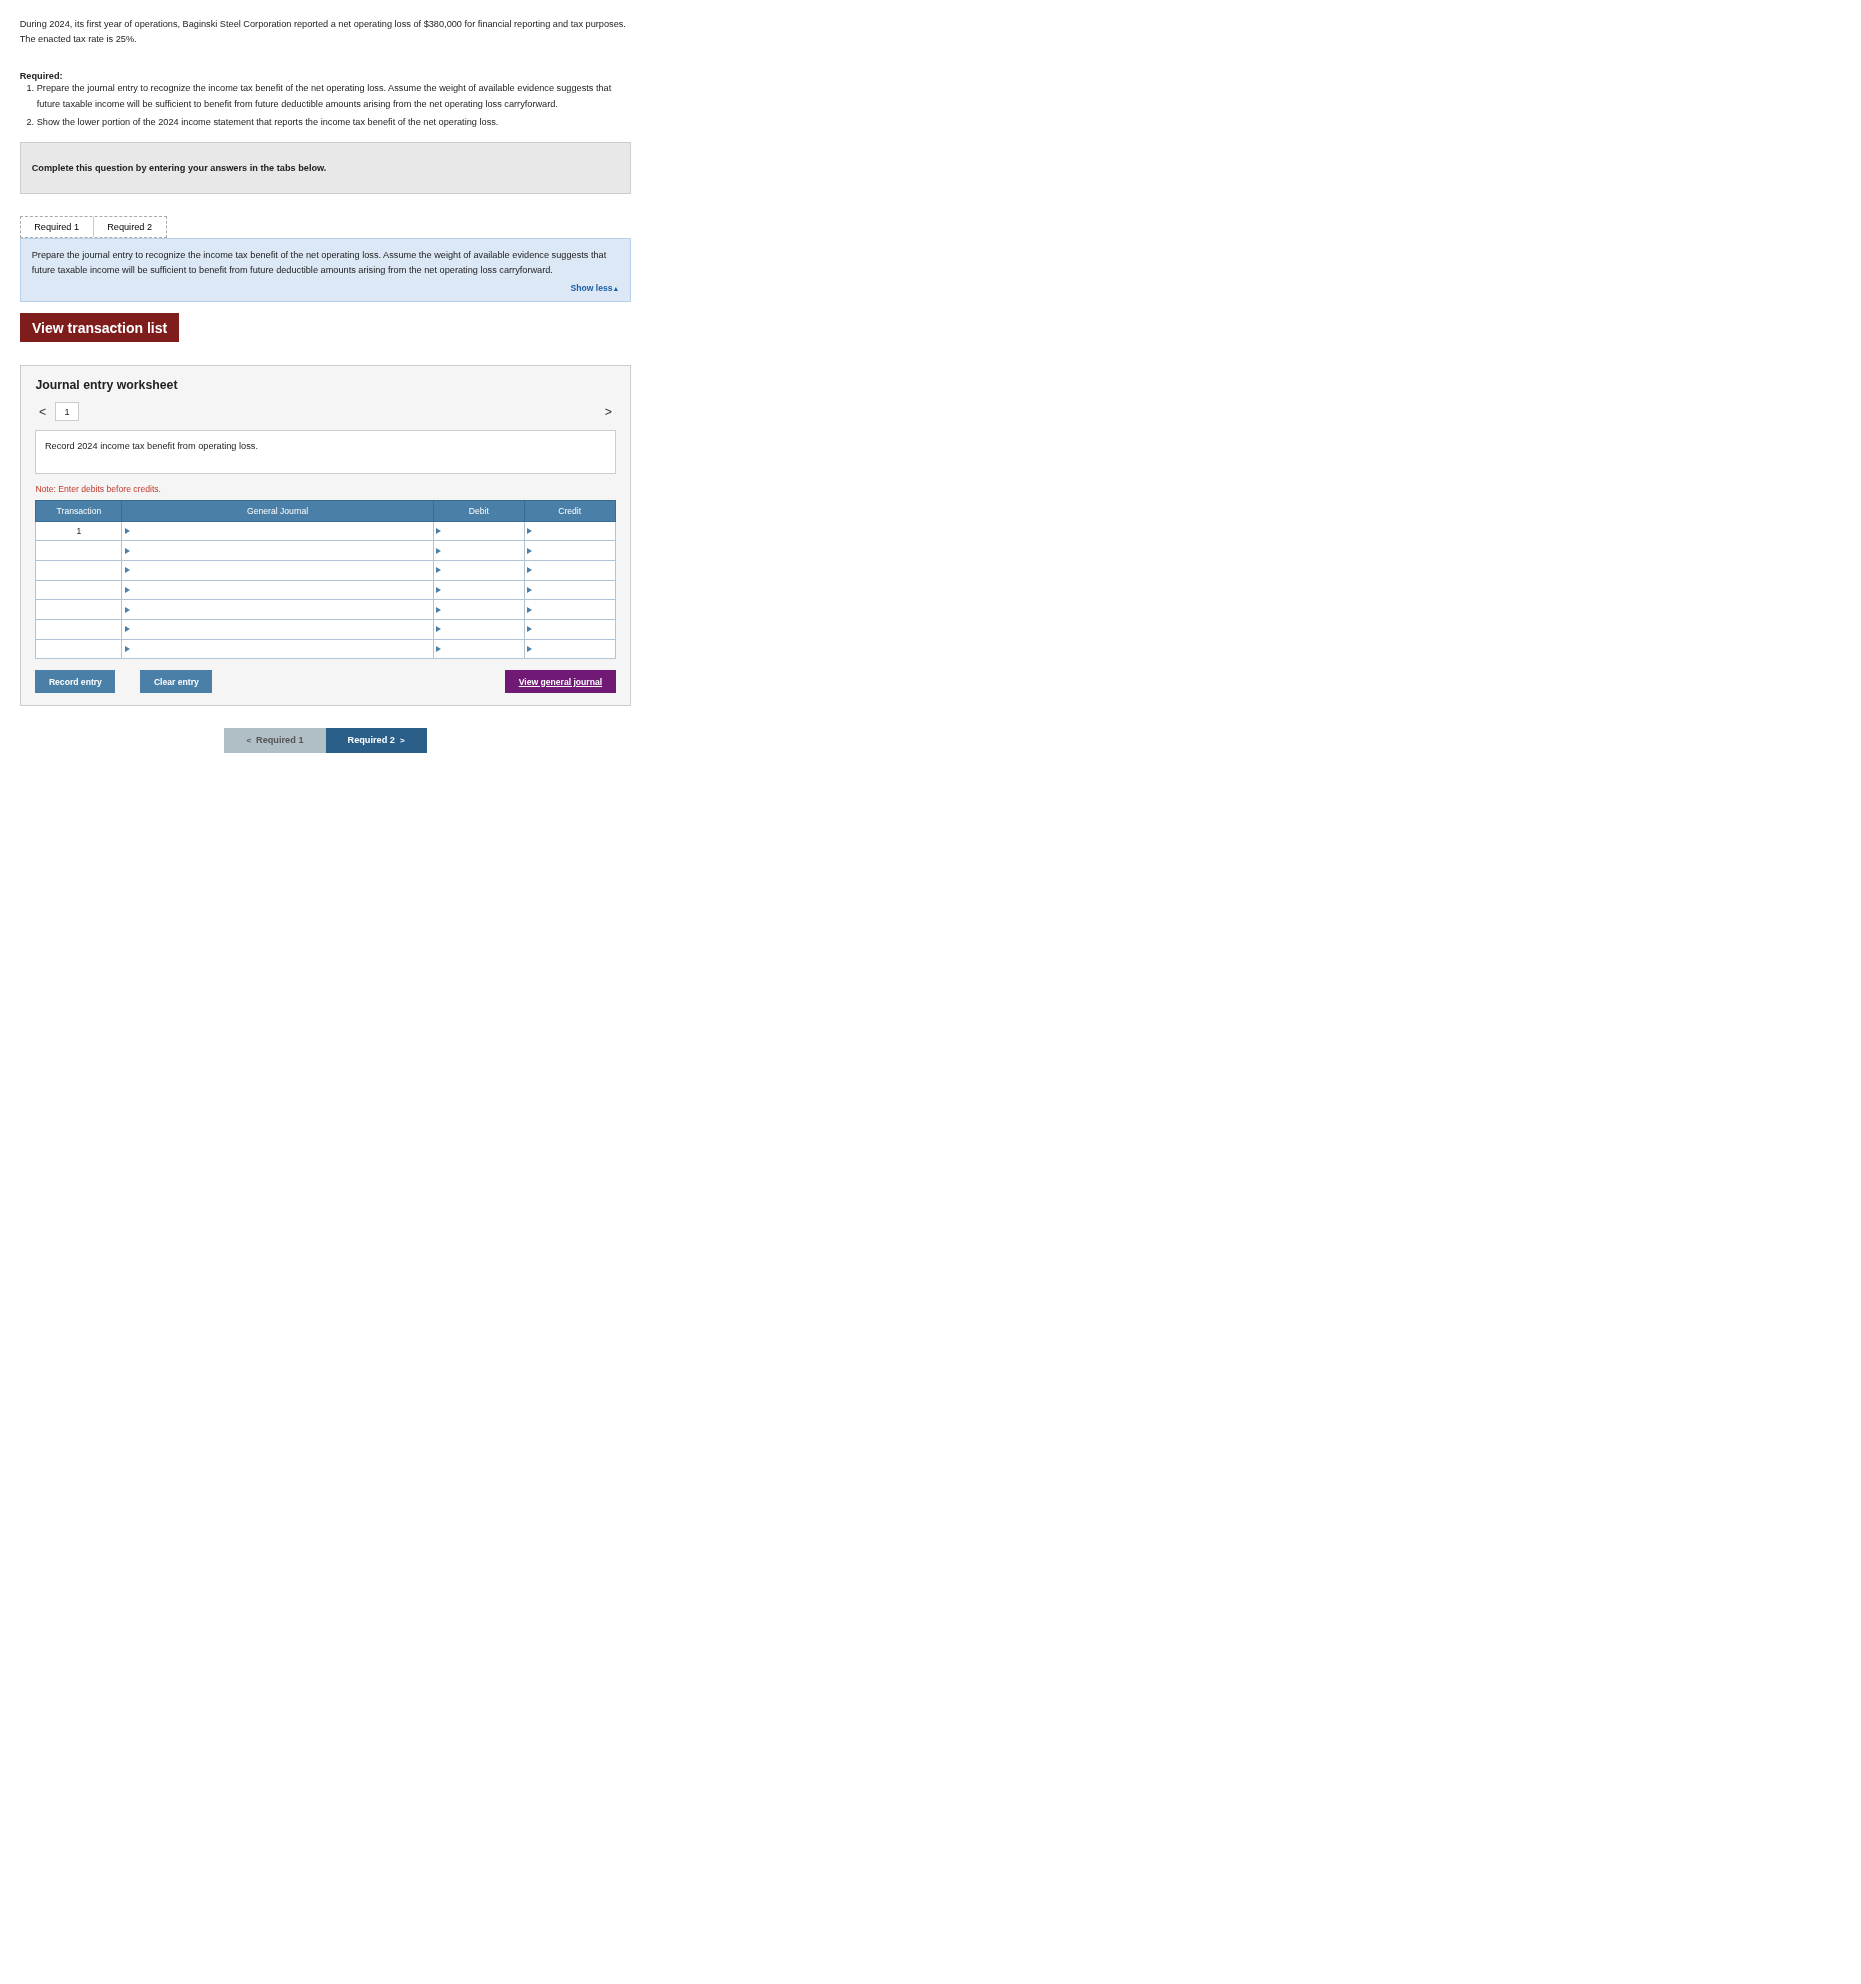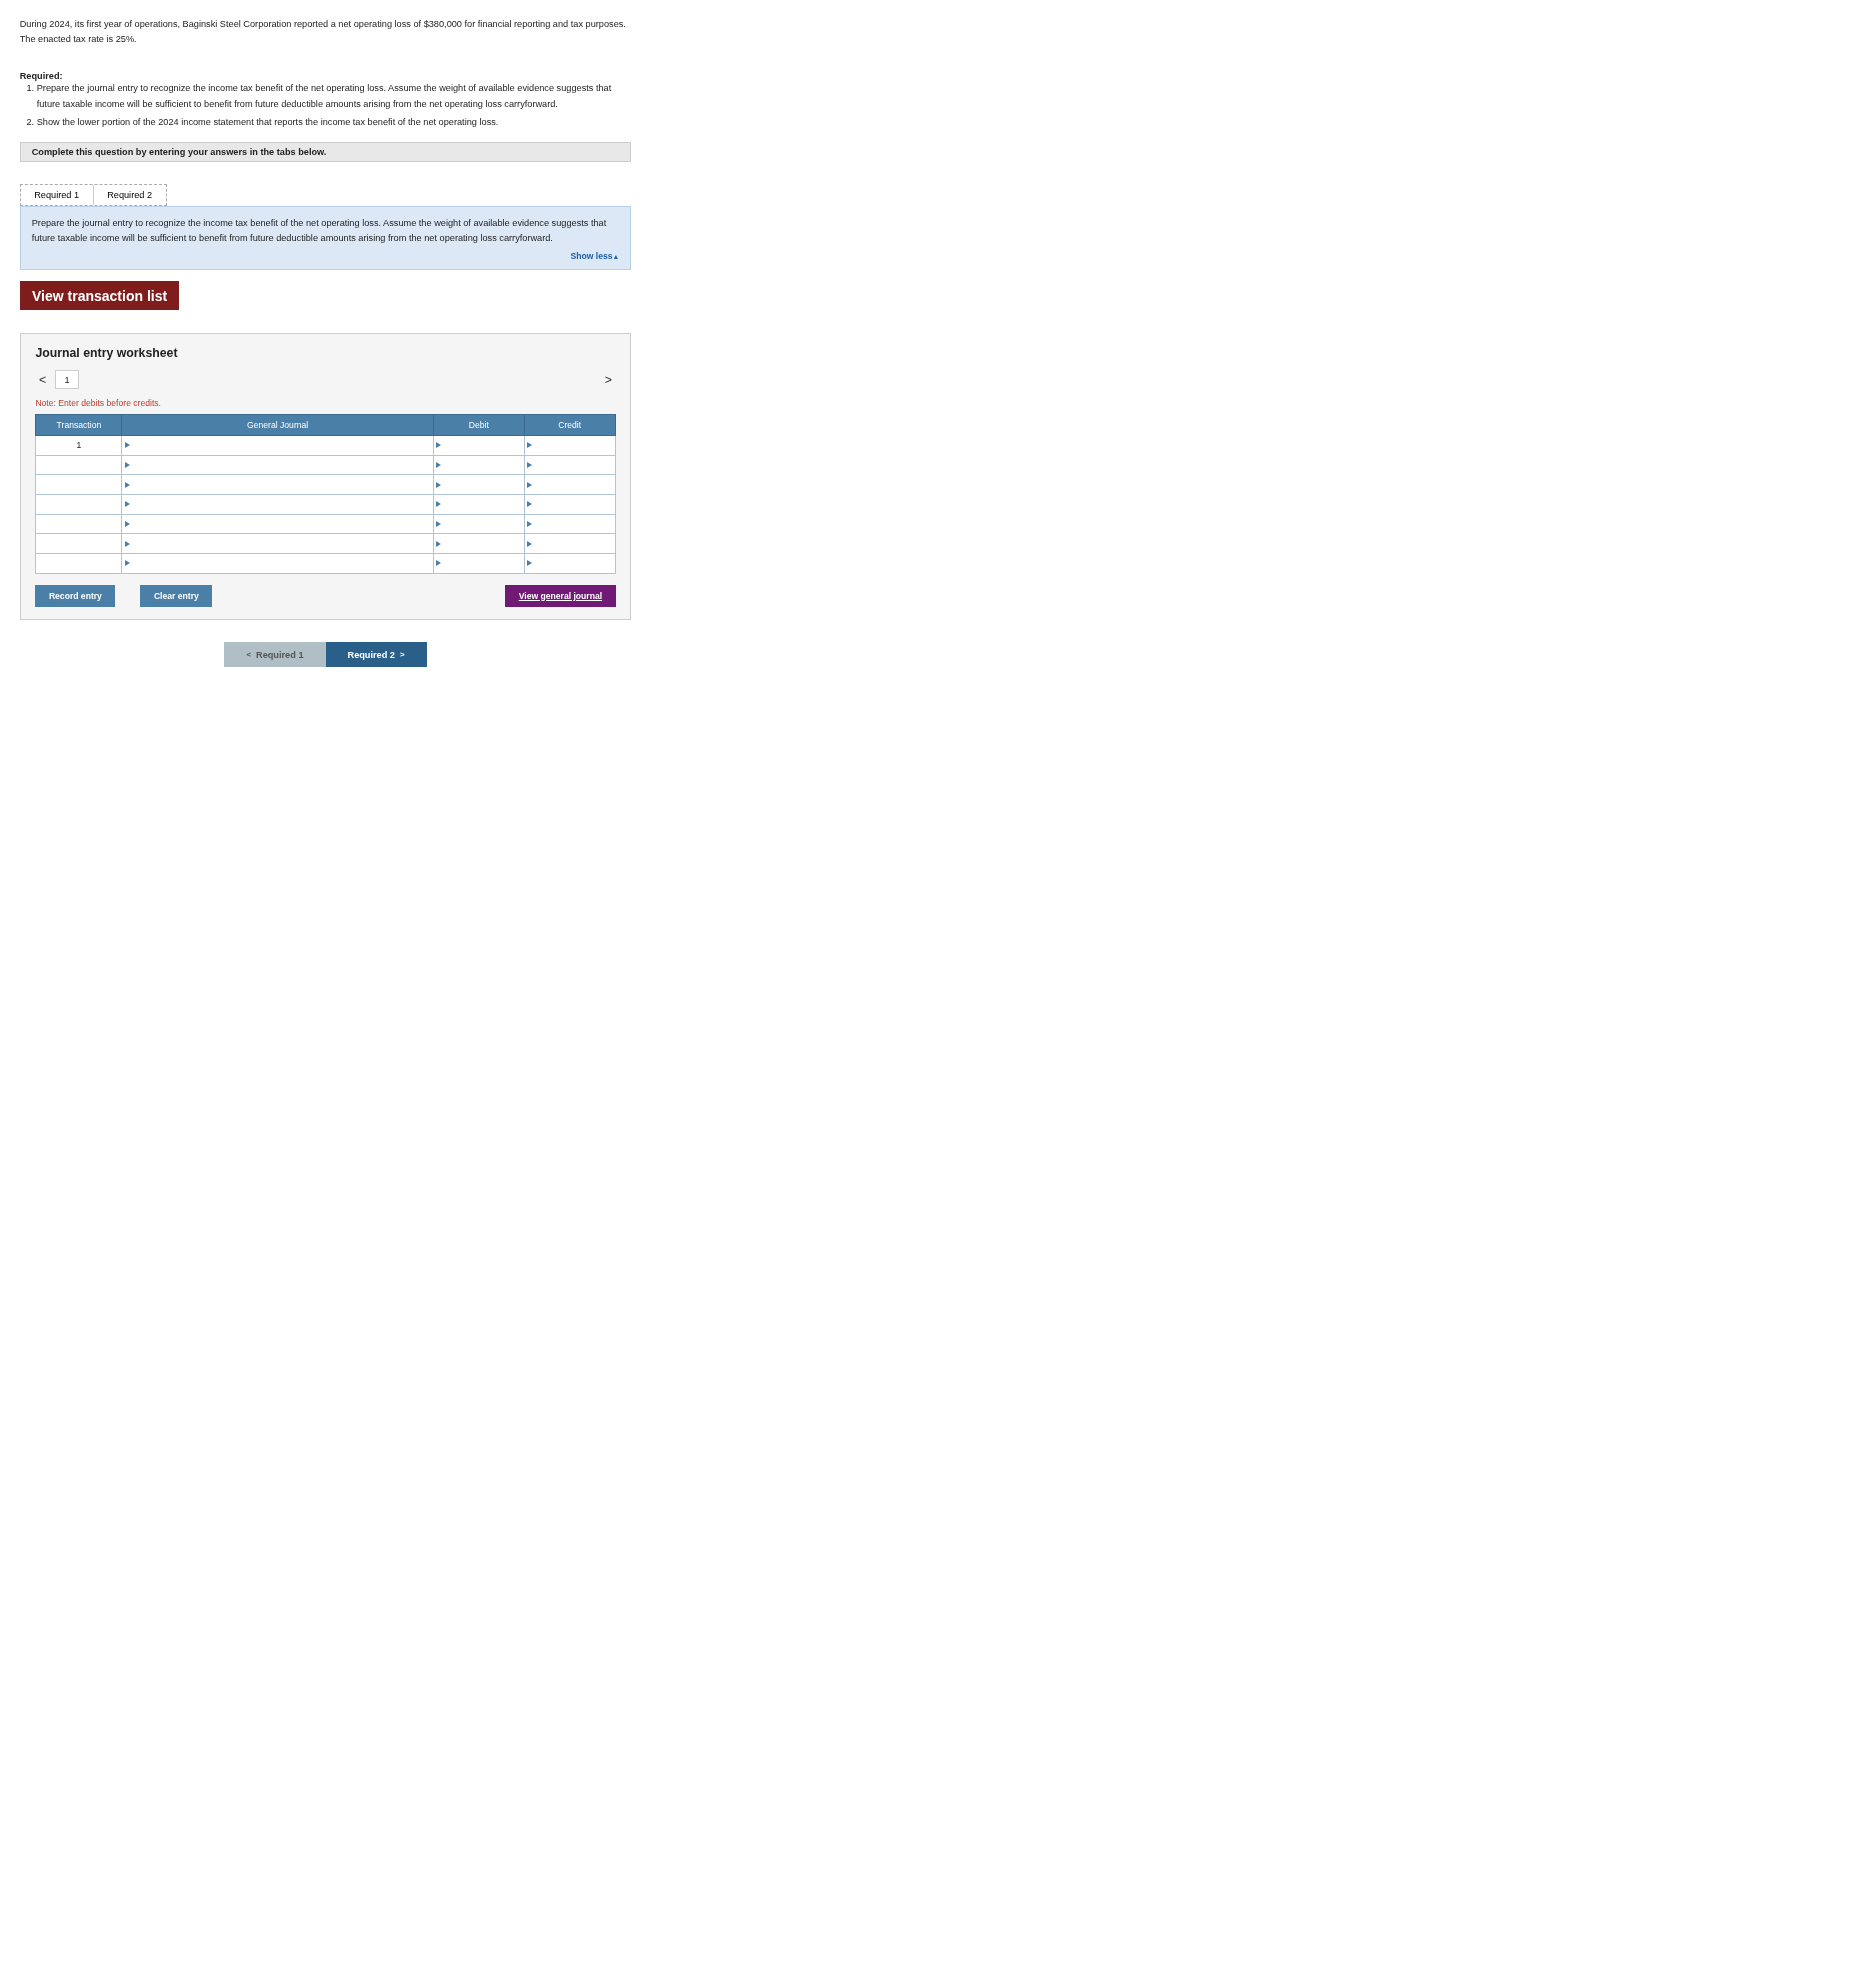"Complete this question by entering" .instruction-box { padding: 4px 11px -> 20px 11px }
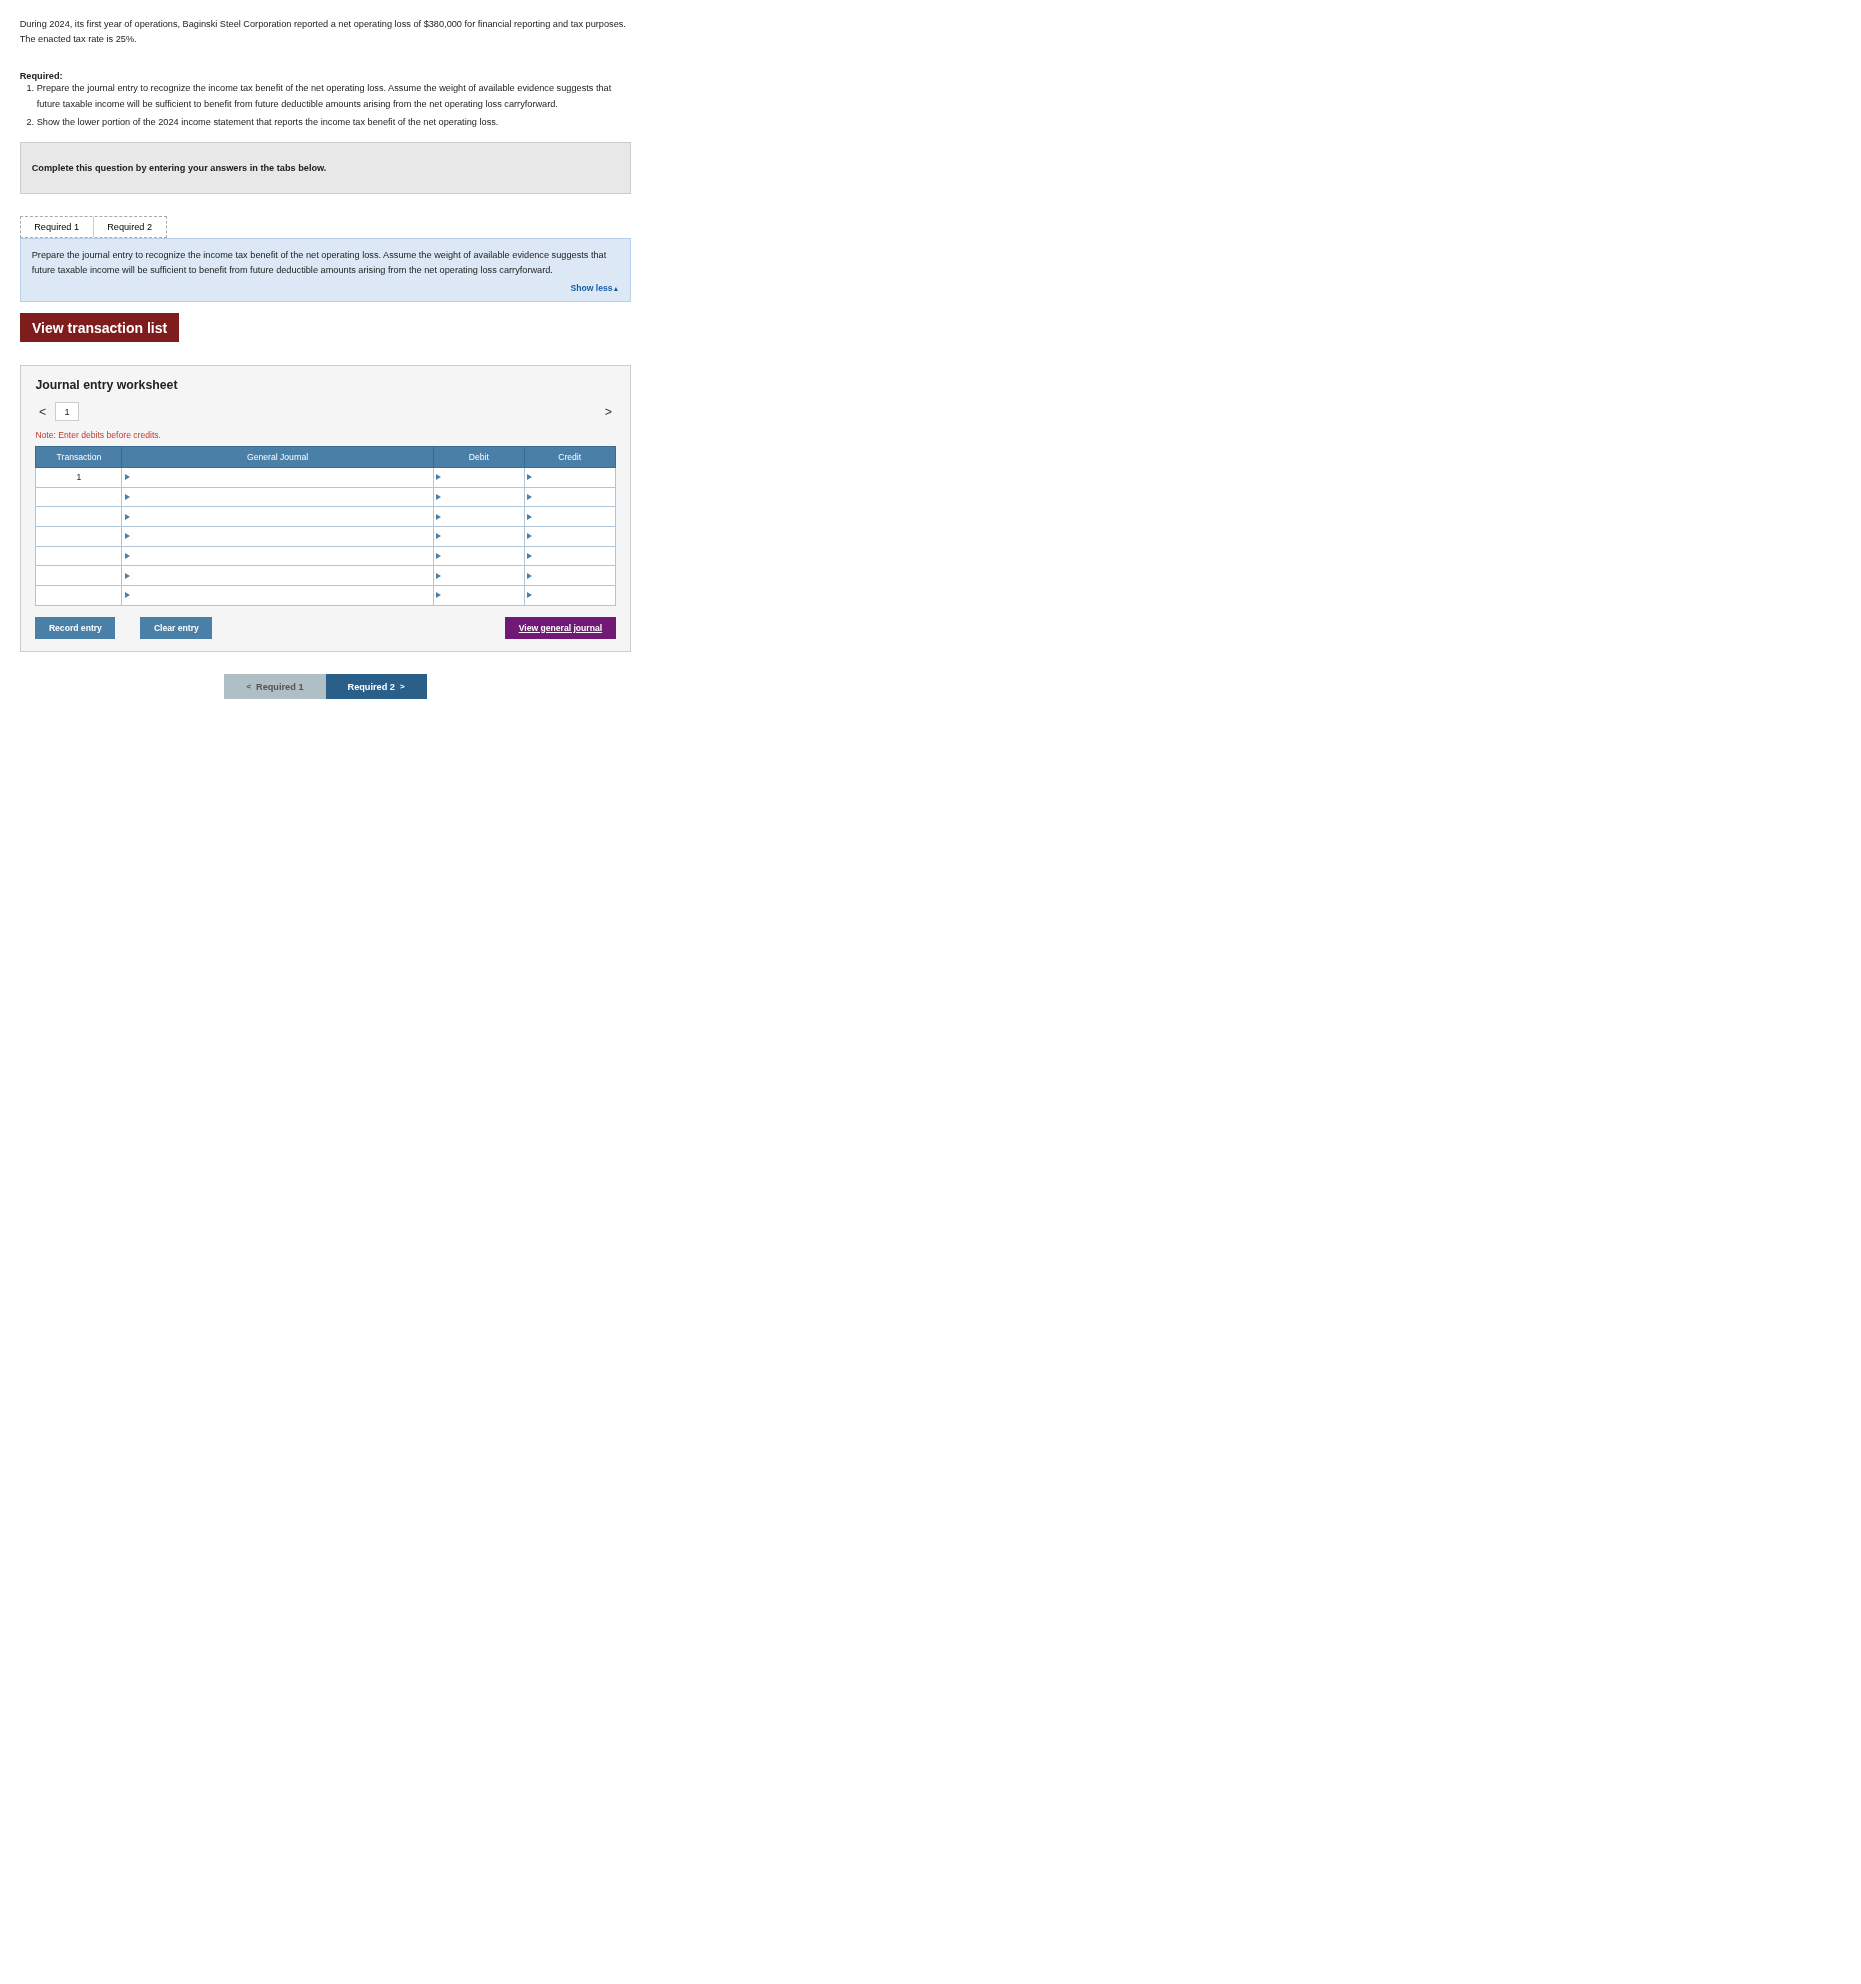"Record 2024 income tax benefit" div.description-box { html: none -> <div> <span>Record 2024 income tax benefit from operating loss.</span> </div> }
